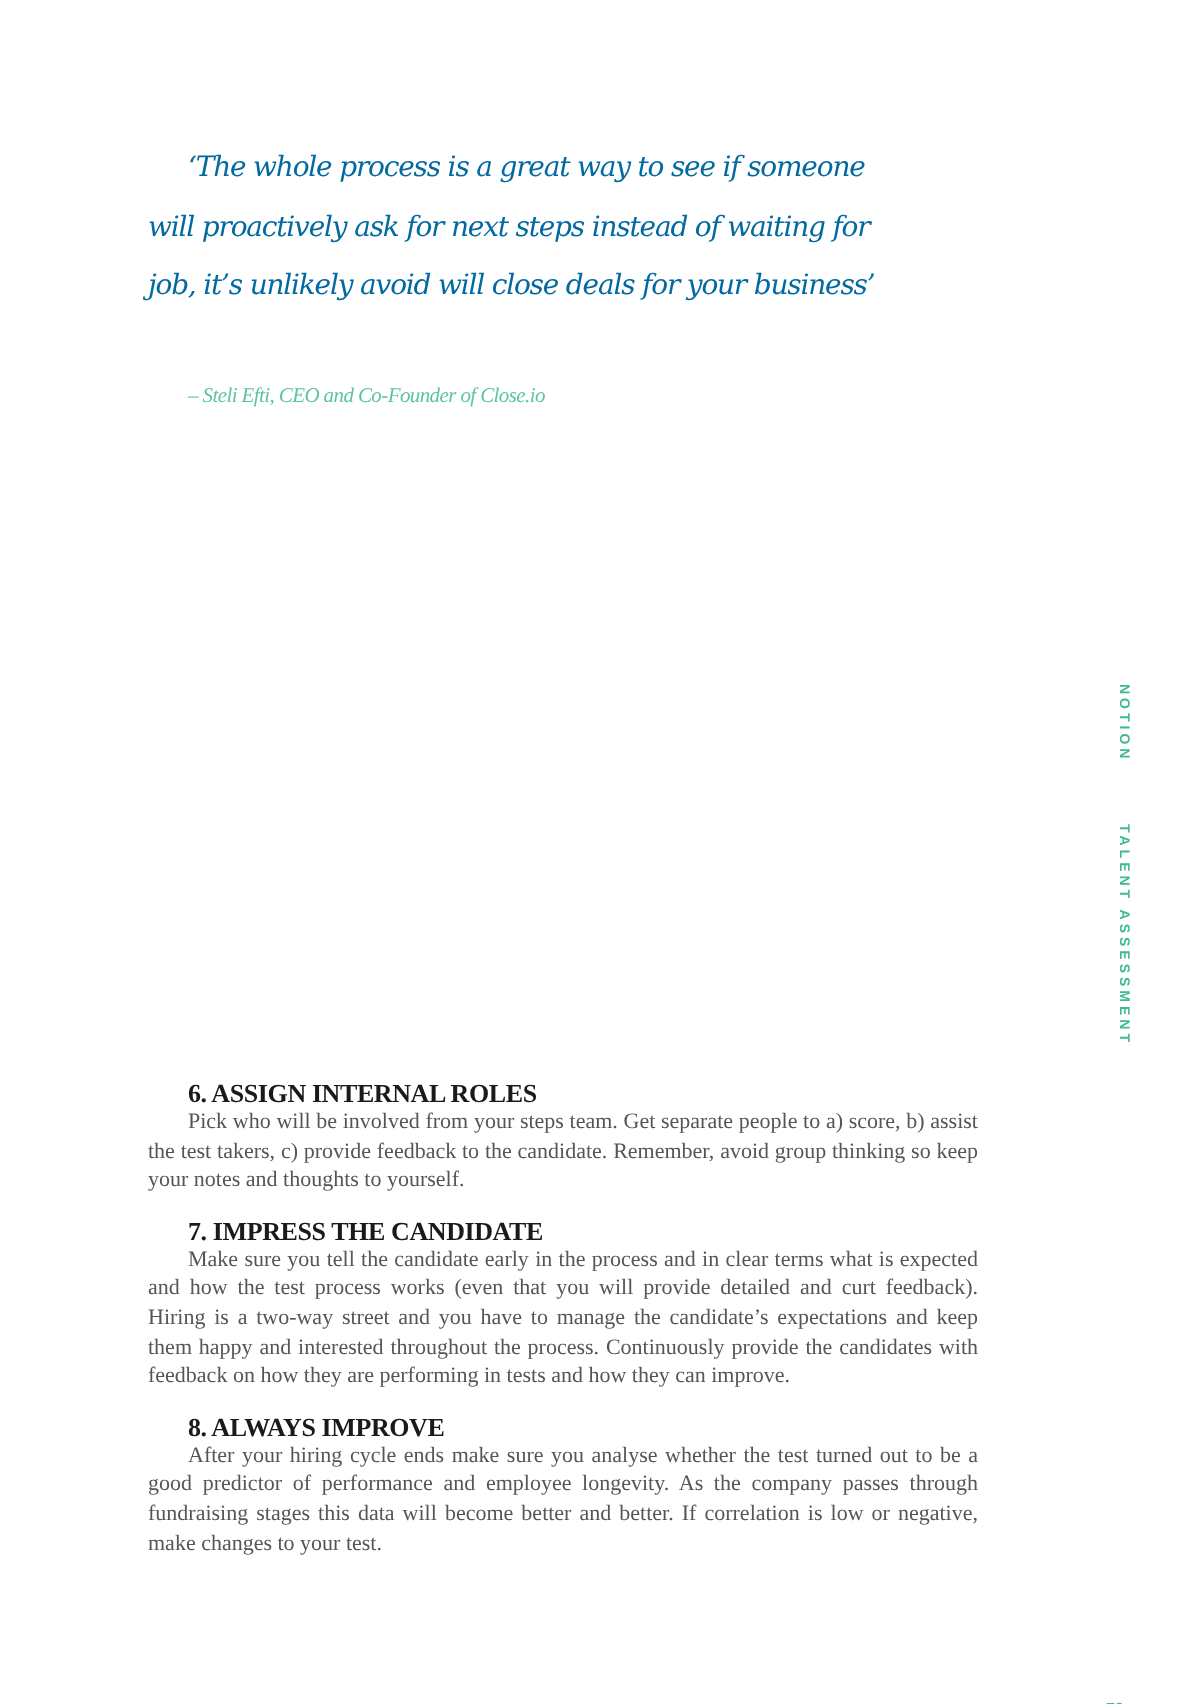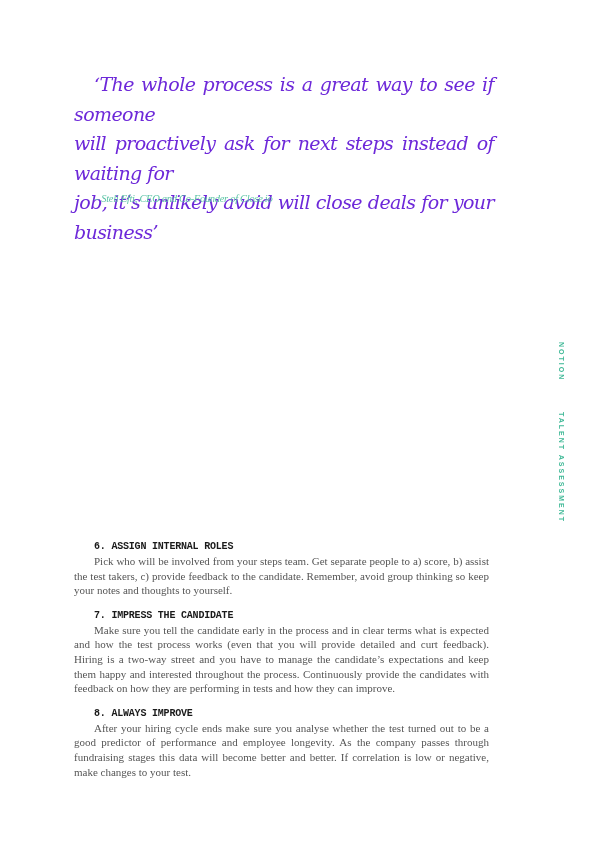"‘The whole process is a" .quote { color: #6d28d9 -> #0369a1; font-size: 19px -> 14px }
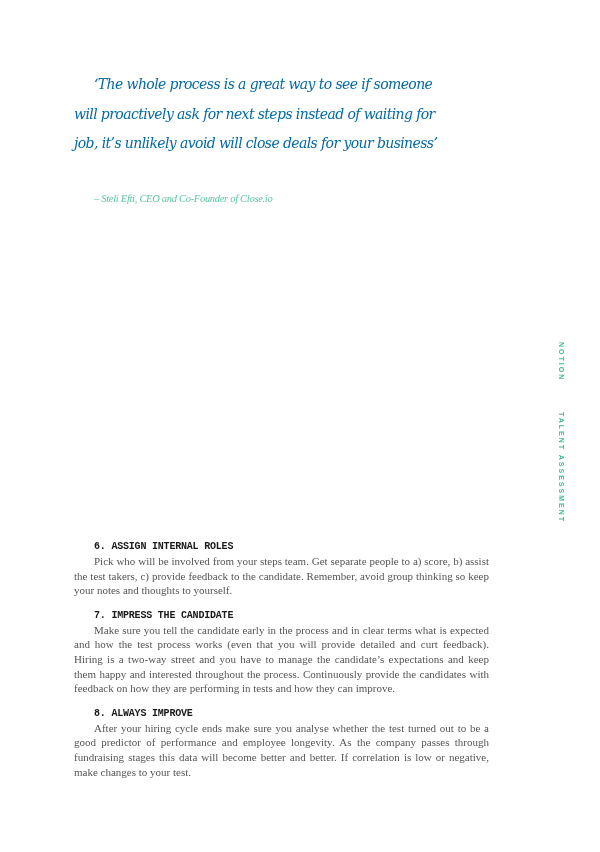"6. ASSIGN INTERNAL ROLES" .section h3 { font-family: Liberation Mono, monospace -> Liberation Serif, serif; font-size: 10px -> 13px }
